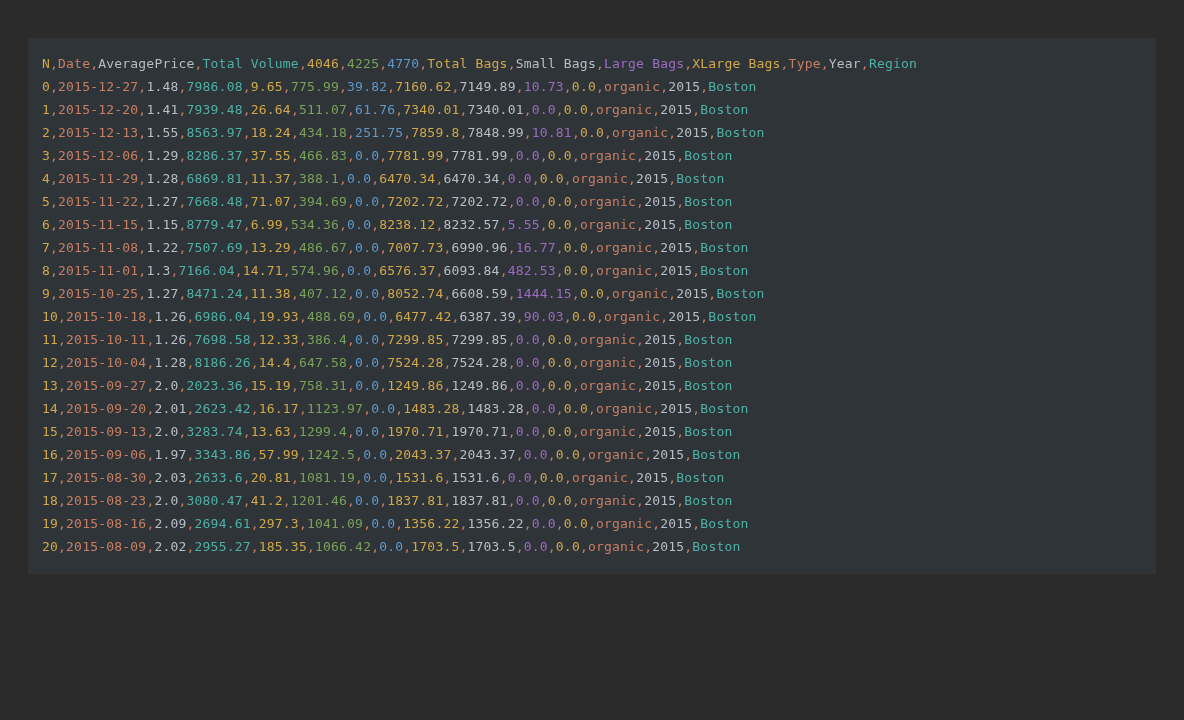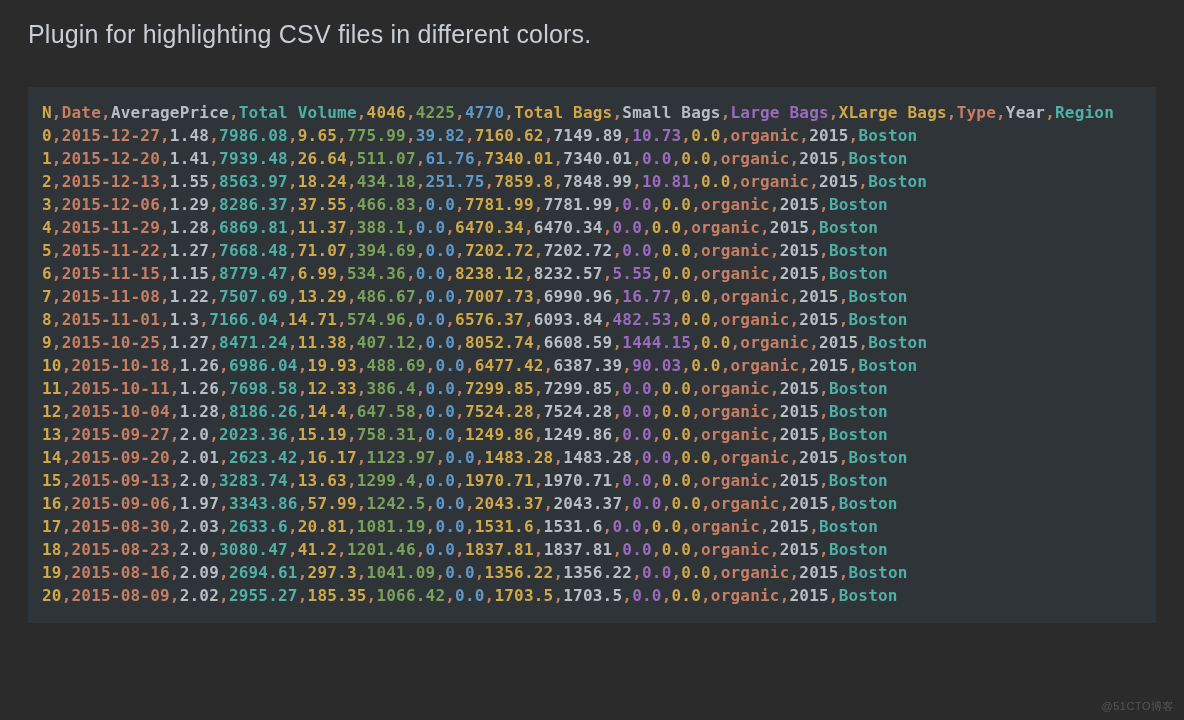"Plugin for highlighting CSV files" div.heading { html: <div>Plugin for highlighting CSV files in different colors.</div> -> none }
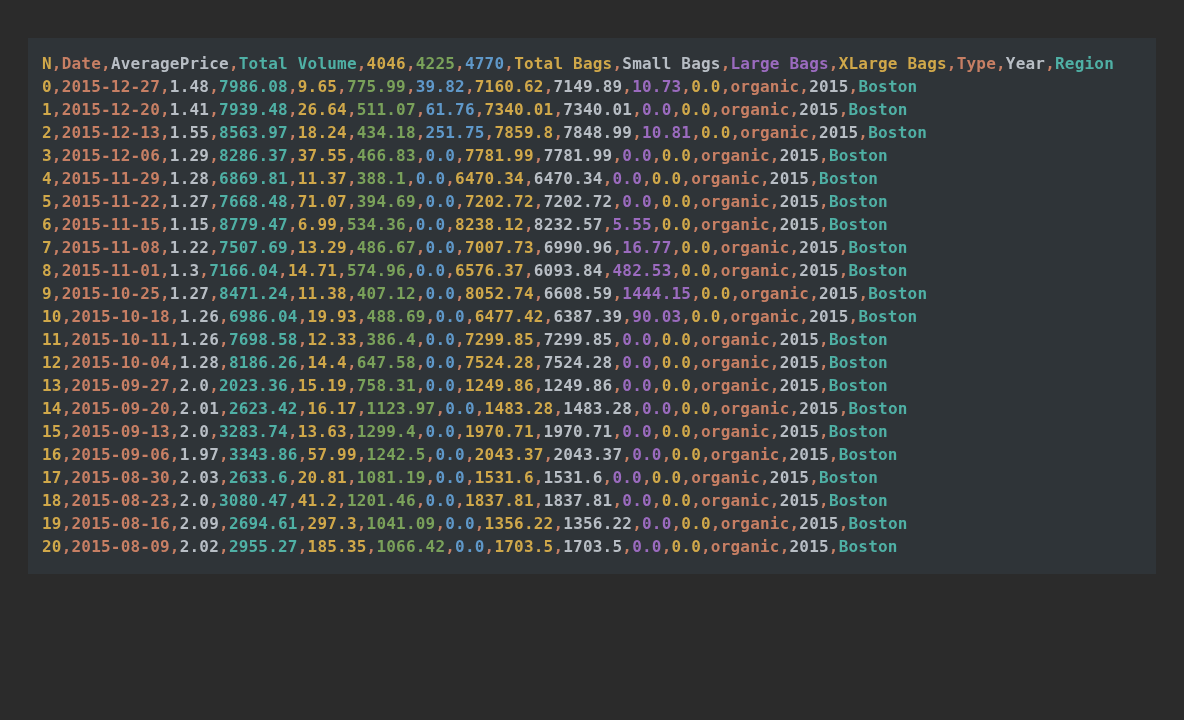"N,Date,AveragePrice,Total" .csv-line { font-size: 16px -> 13px; font-weight: bold -> none }
